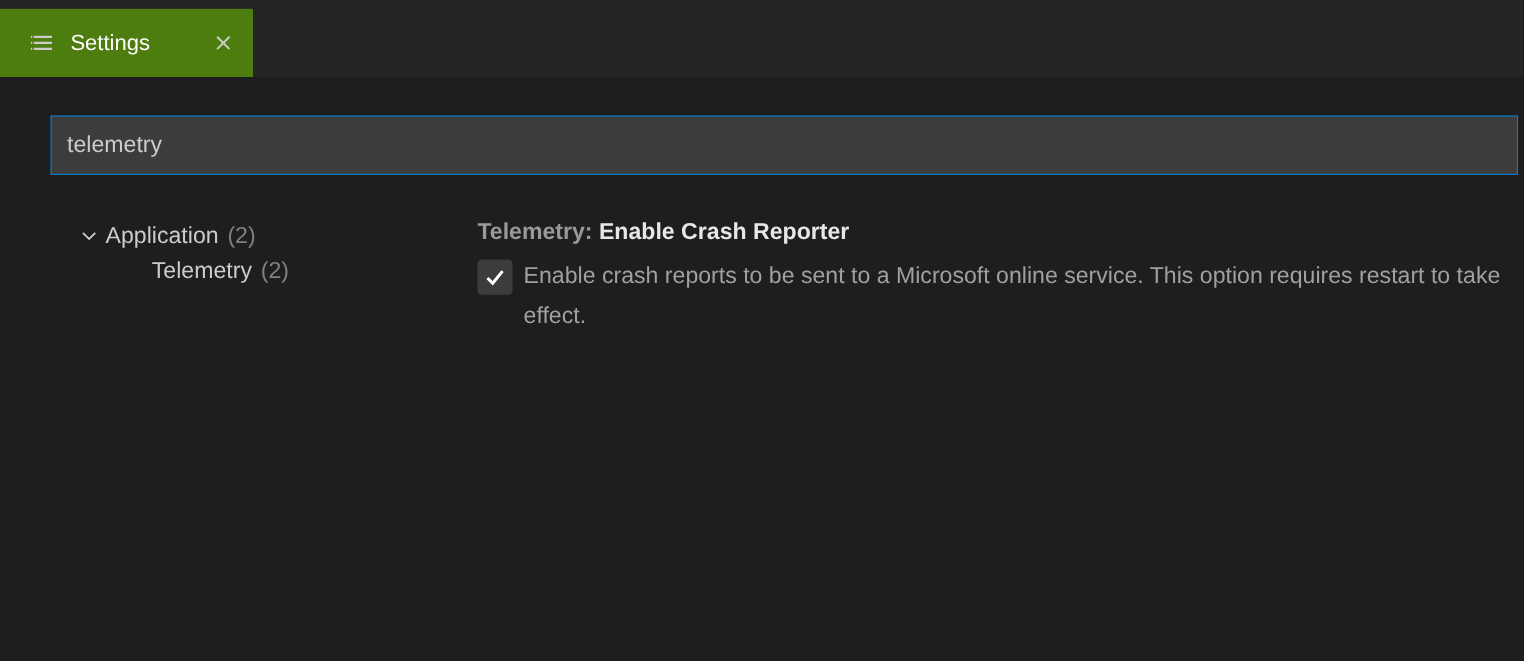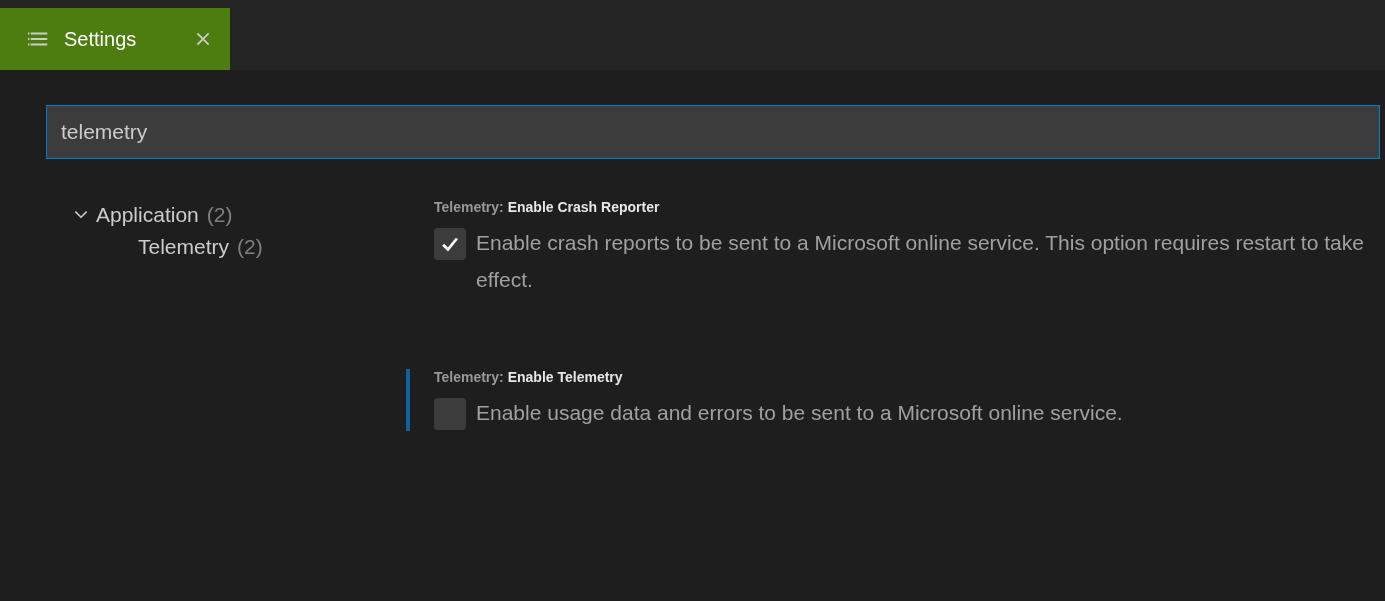"Telemetry: Enable Crash Reporter" .setting-title { font-size: 14px -> 21px }
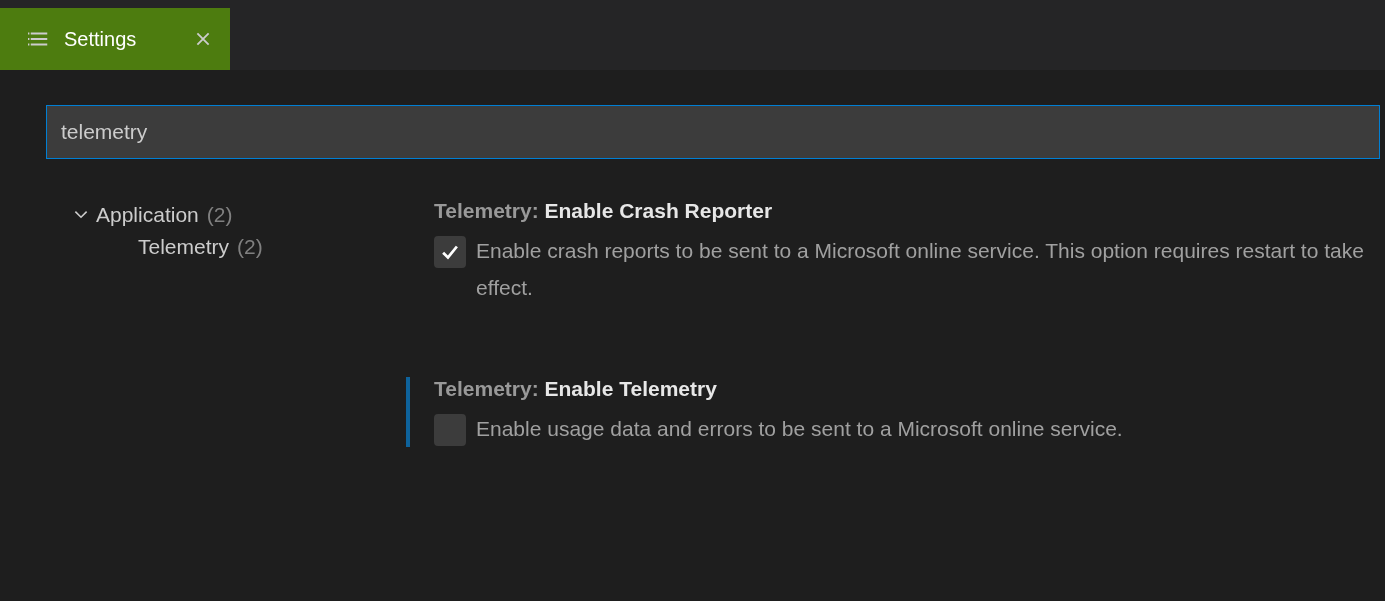"Telemetry: Enable Telemetry" div.setting-item { html: <div> <div> <span>Telemetry: </span><span>Enable Telemetry</span> </div> <div> <div></div> <div>Enable usage data and errors to be sent to a Microsoft online service.</div> </div> </div> -> none }
